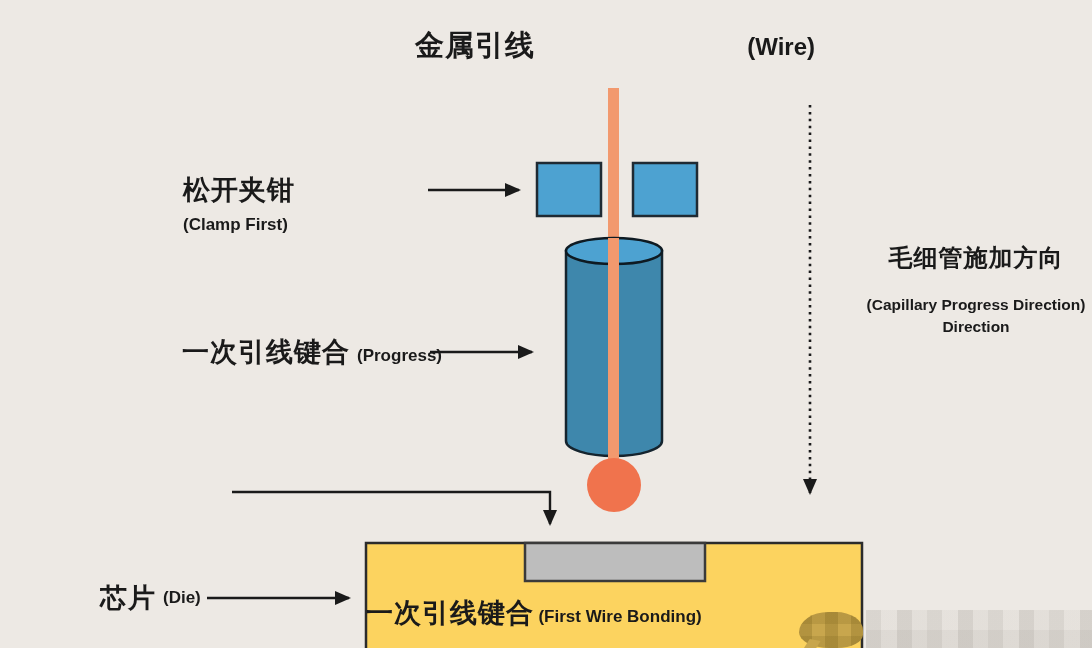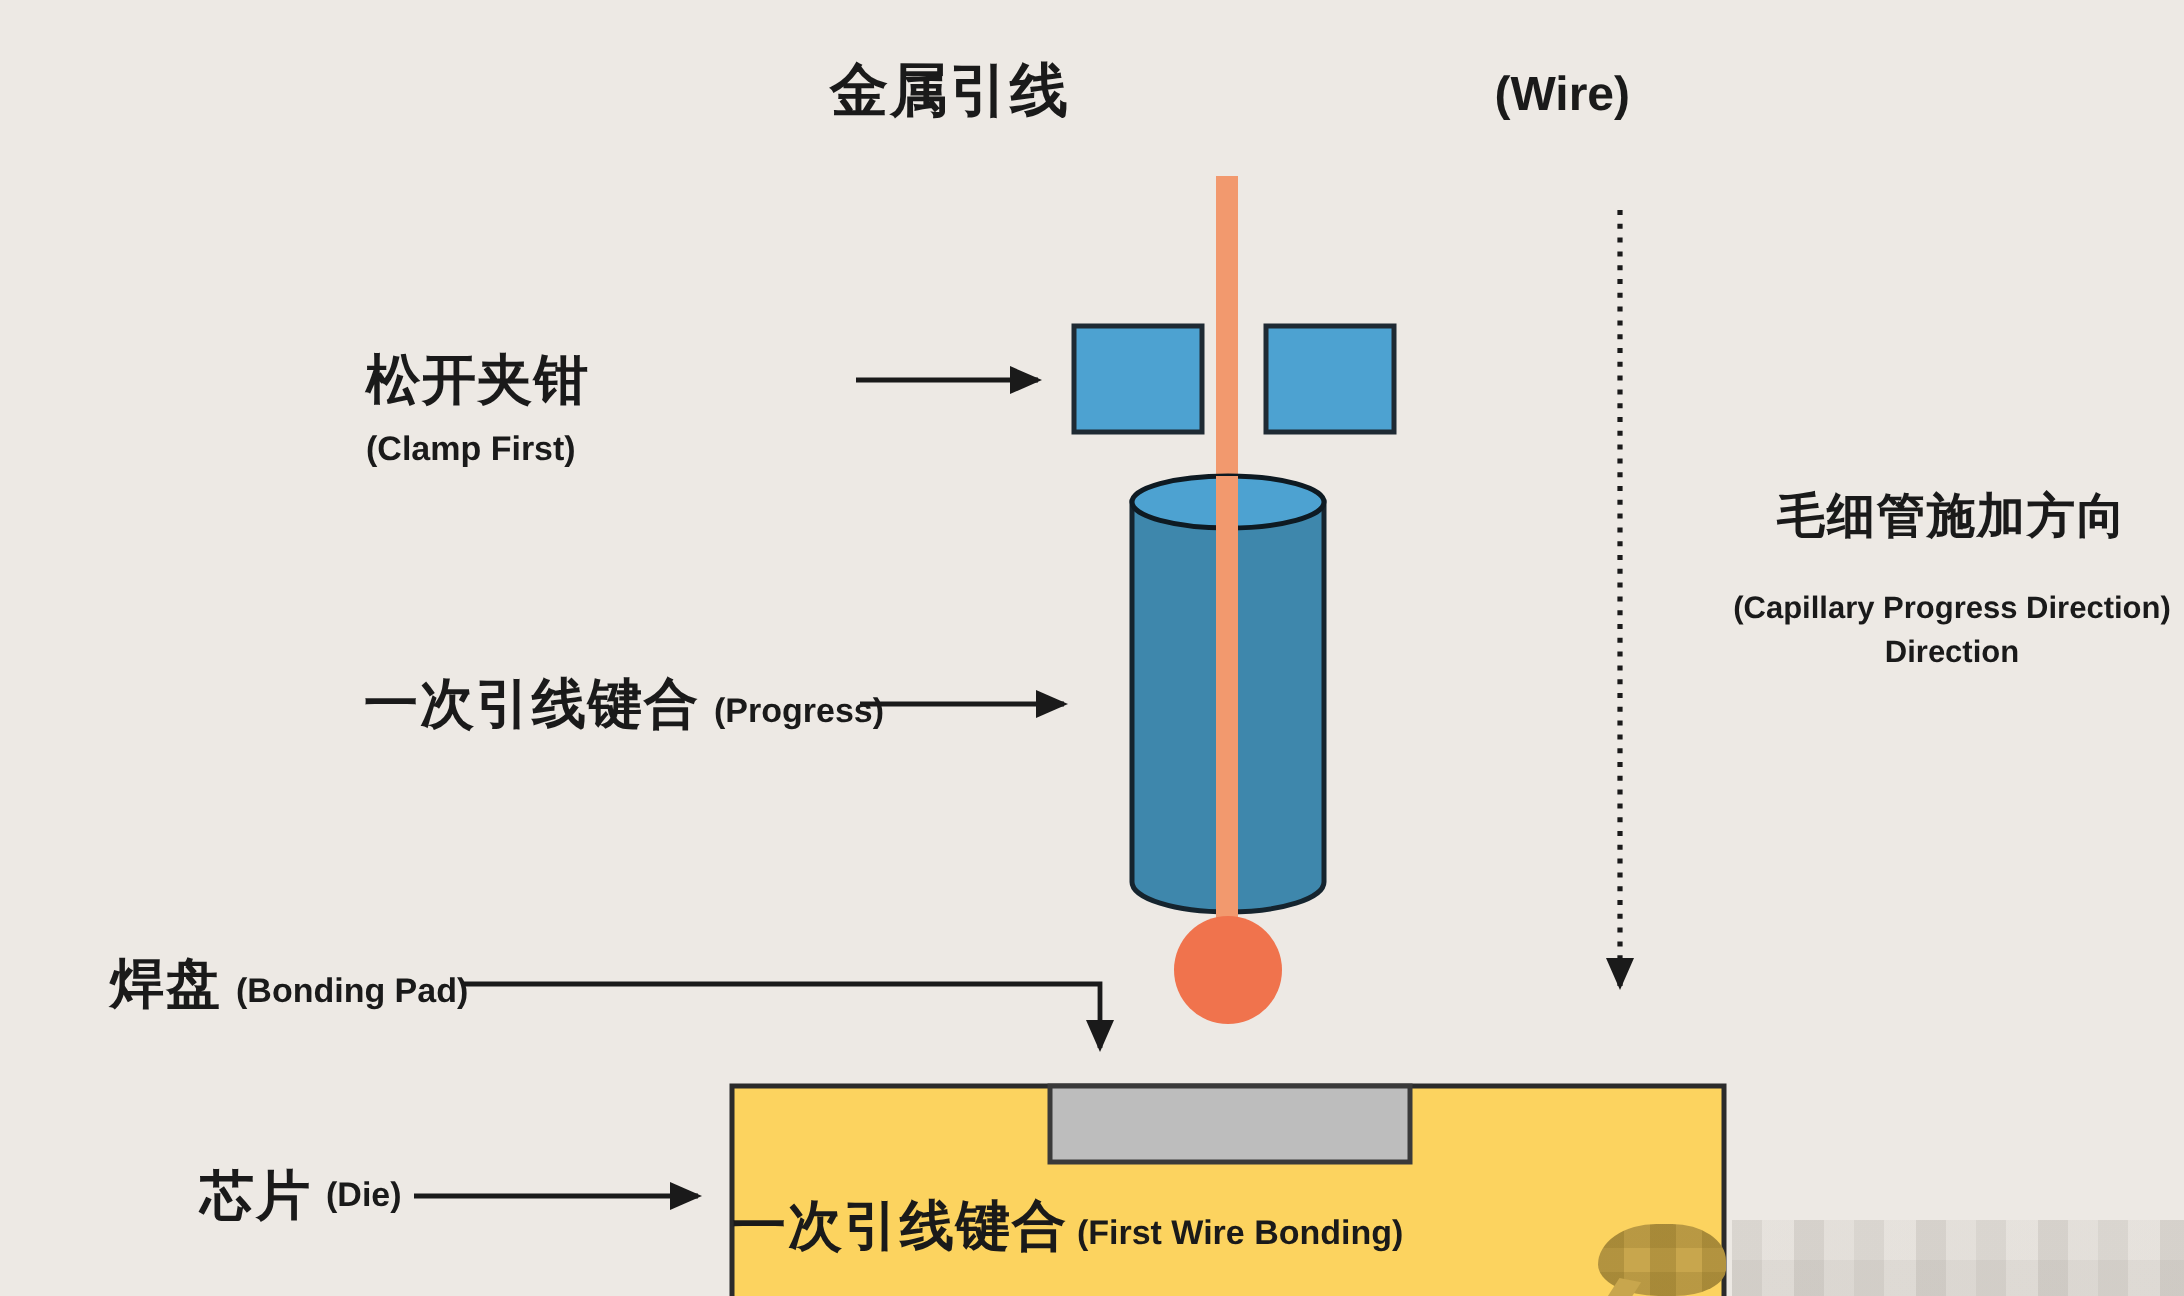"焊盘" div.label { html: <div> <span>焊盘</span> <span>(Bonding Pad)</span> </div> -> none }
